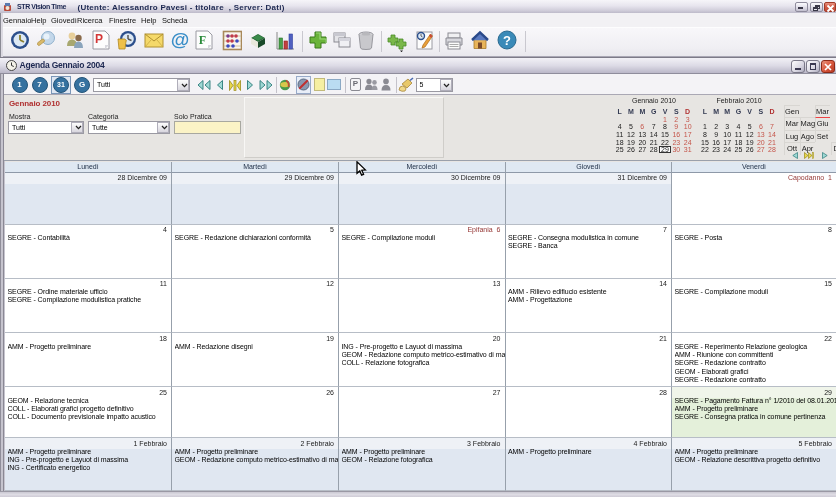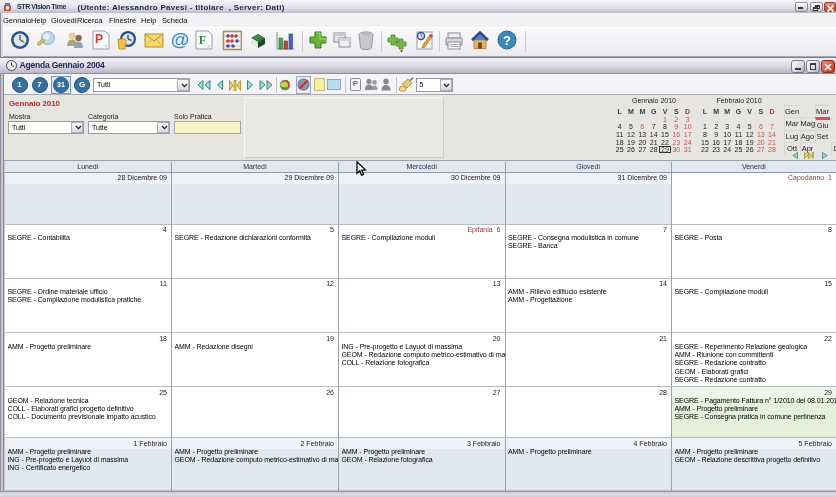"Giu" div.abs { border-top: 3px solid #ef4444 -> 1px solid #ef4444 }
